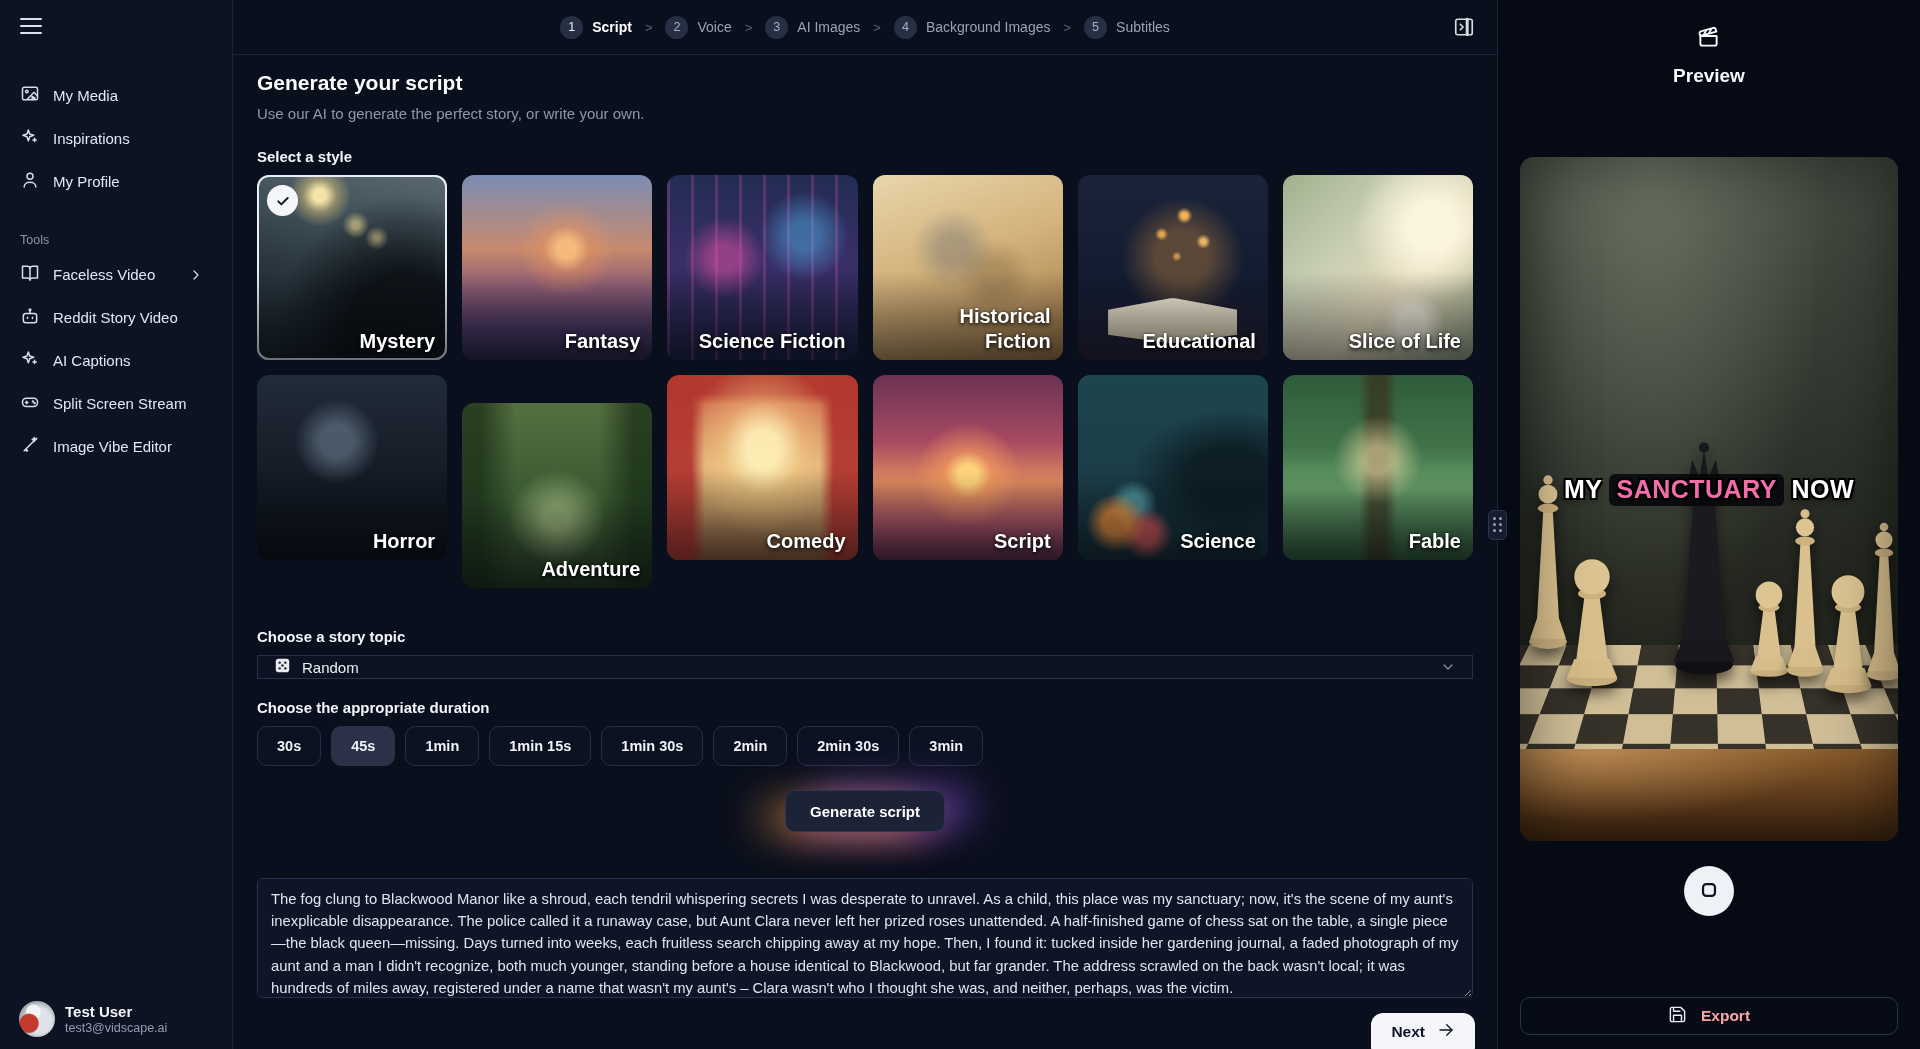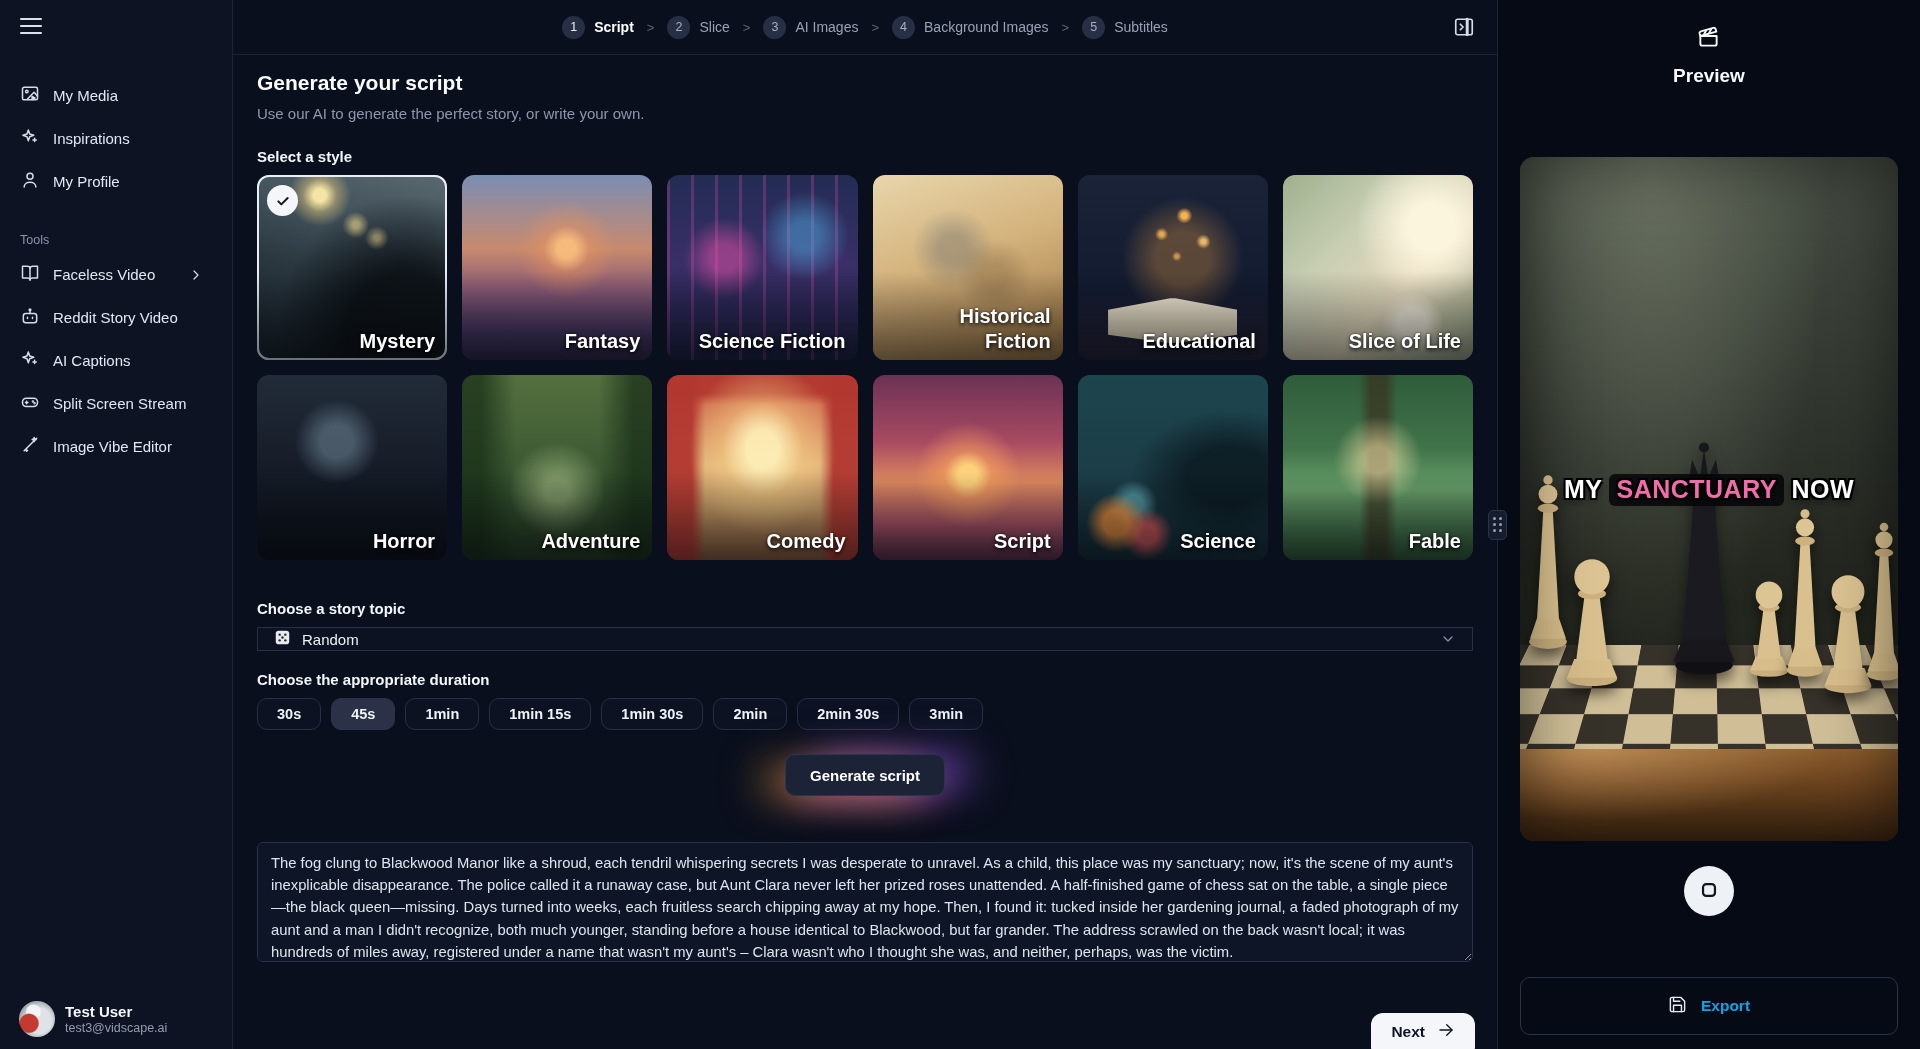"Slice" span.step-label { text: Slice -> Voice }
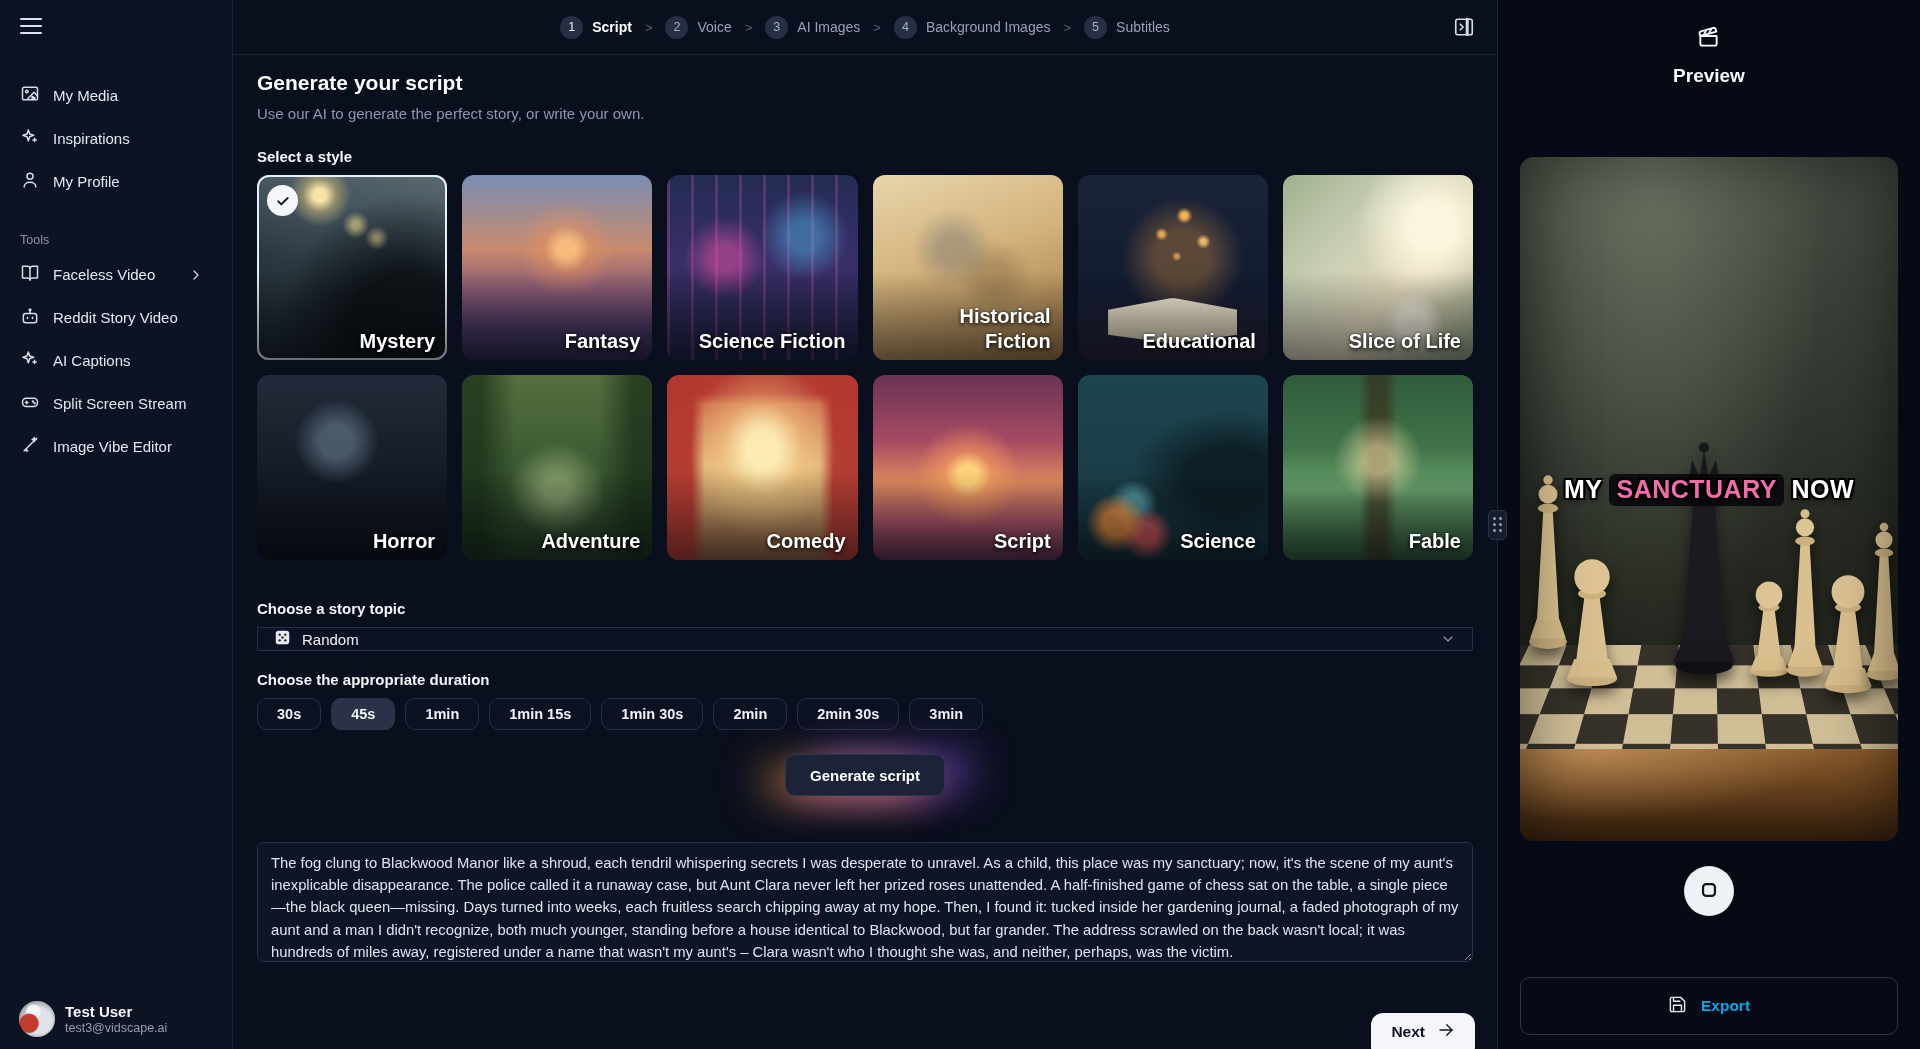"Adventure" .bg-adventure { margin-top: none -> 28px }
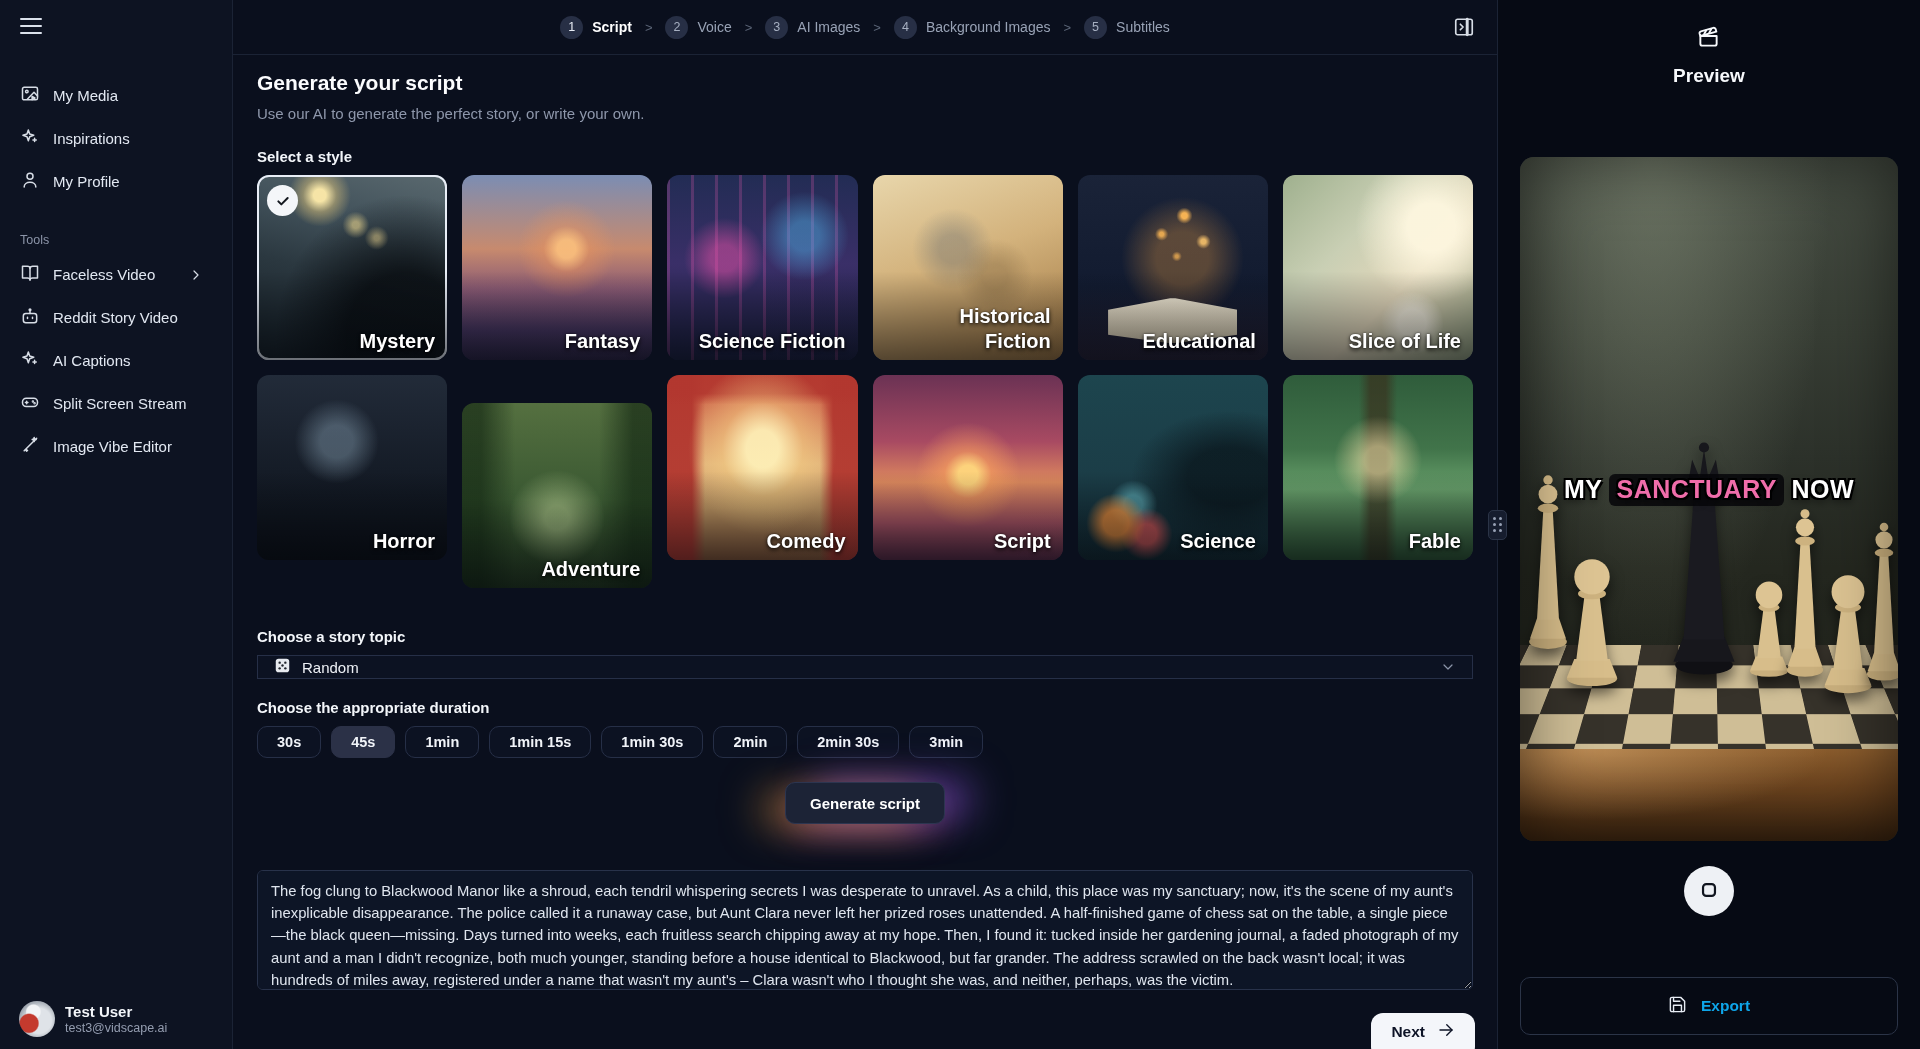"30s" .dur-btn { height: 32px -> 40px }
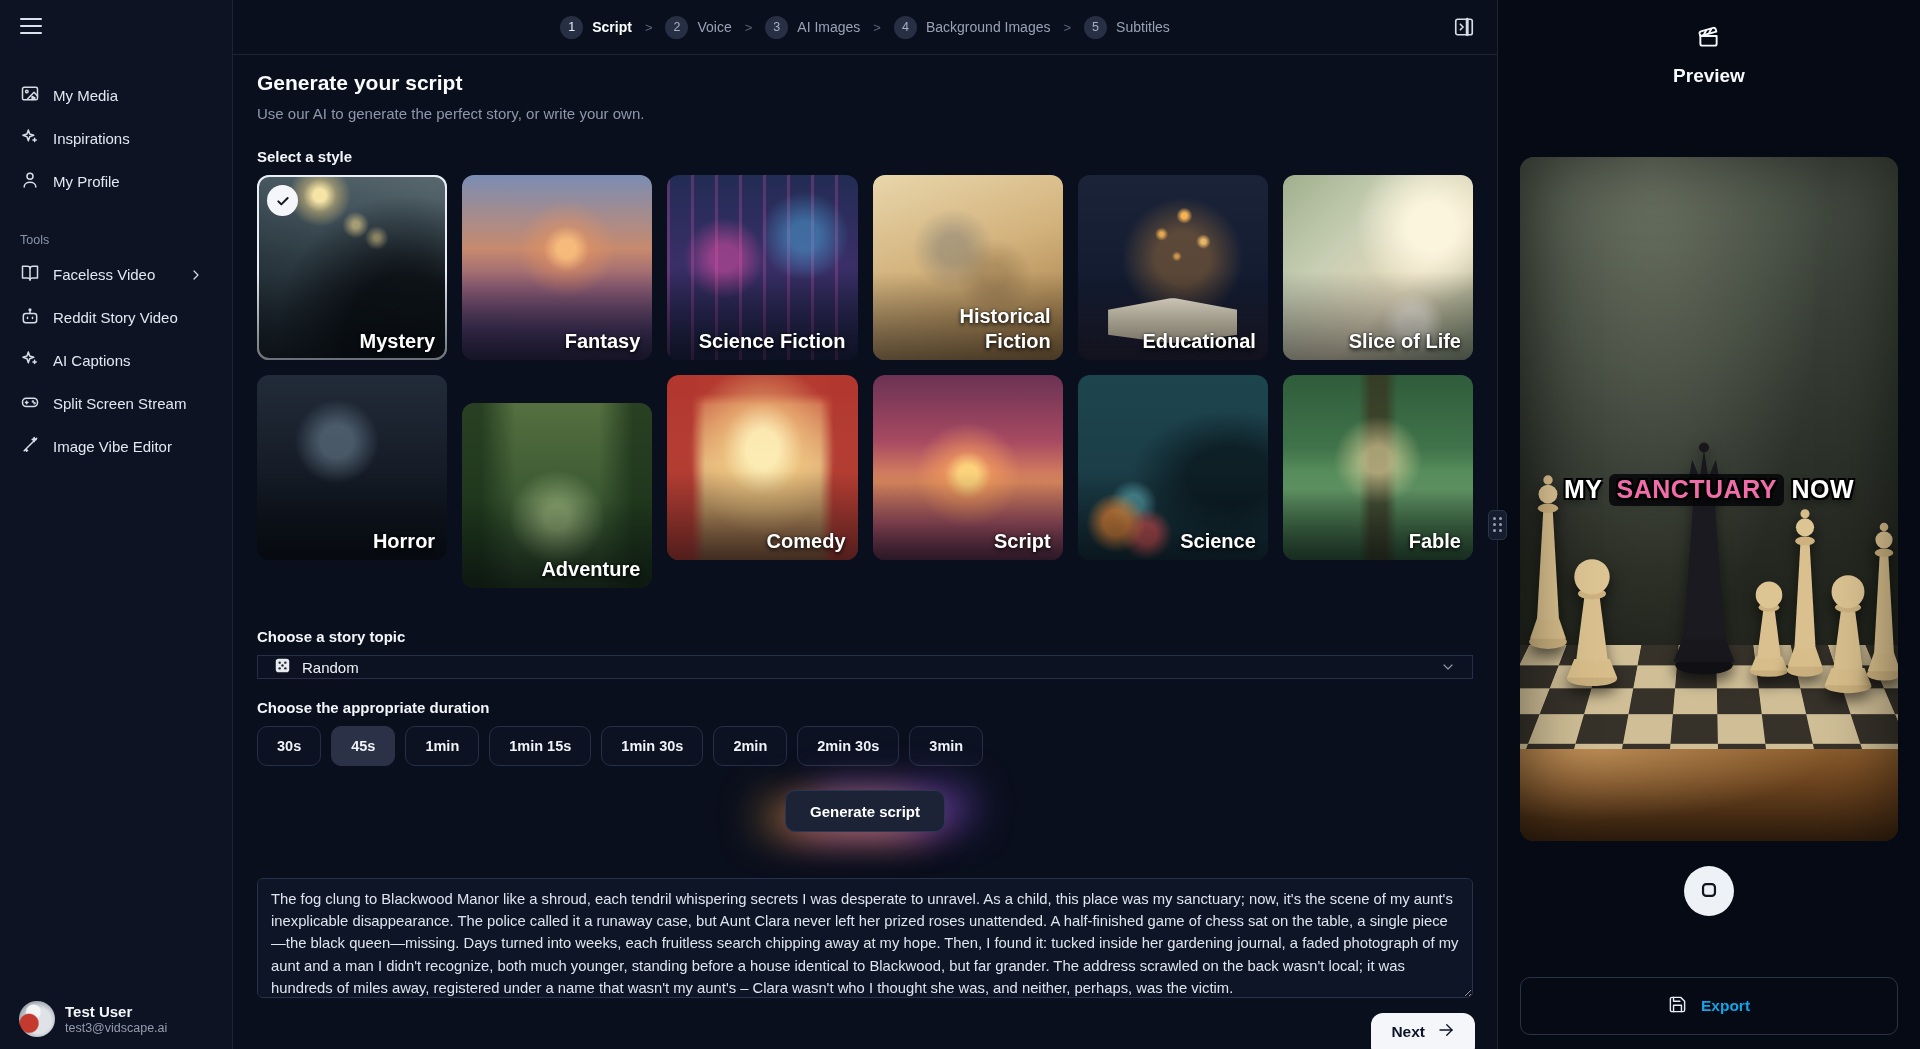"Export" .export-btn { color: #0ea5e9 -> #fca5a5; height: 58px -> 38px }
